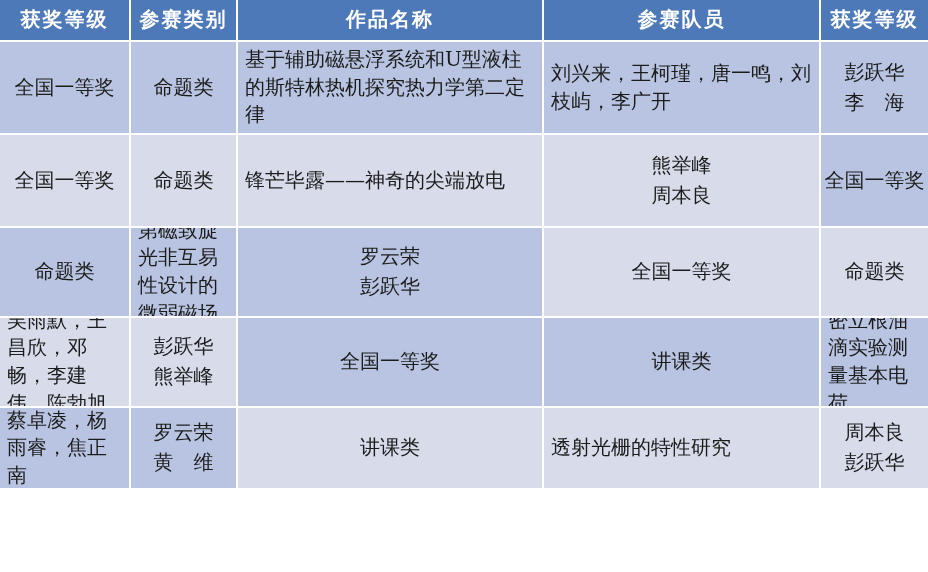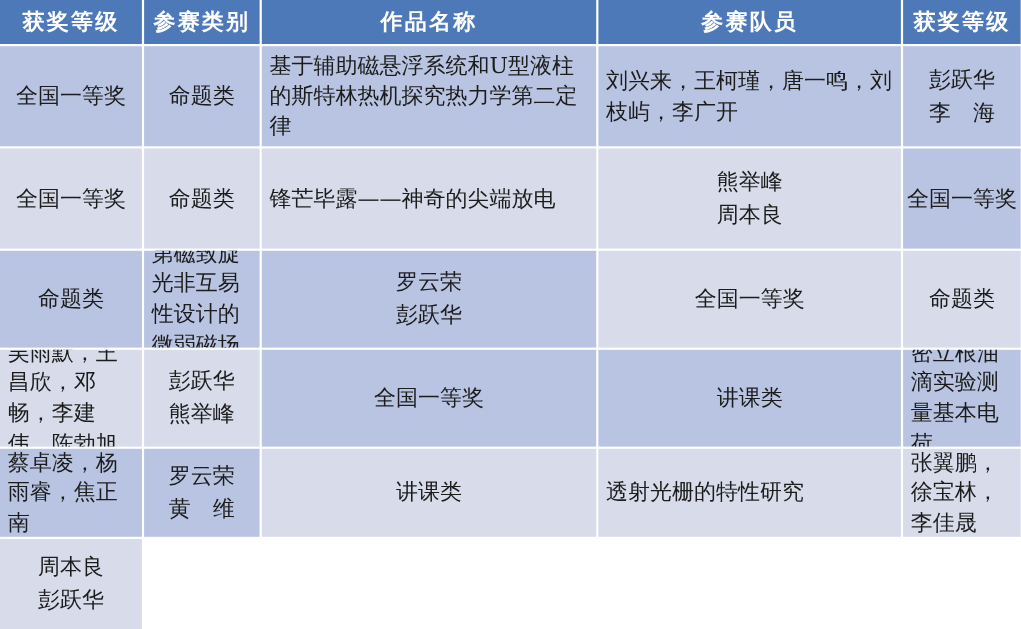"张翼鹏，徐宝林，李佳晟" div.cell { html: <div>张翼鹏，徐宝林，李佳晟</div> -> none }
